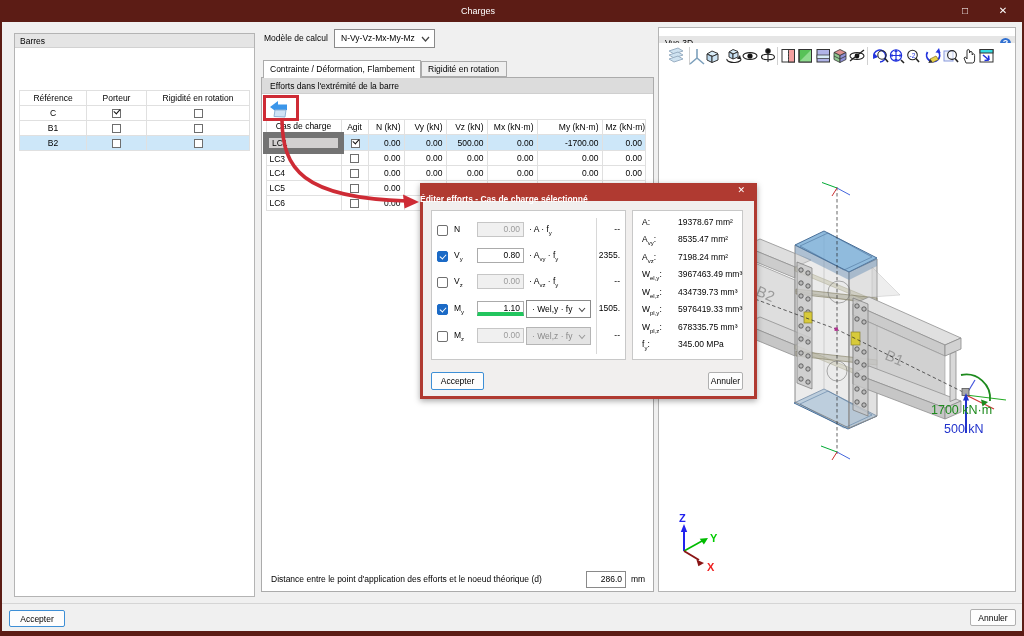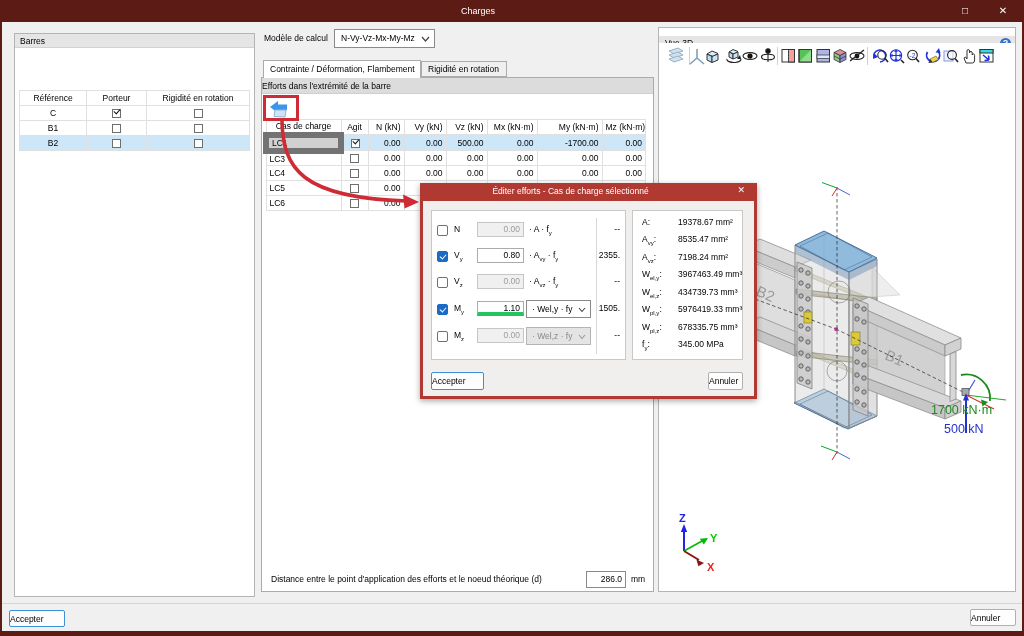"Efforts dans l'extrémité de la" div.abs { padding-left: 0 -> 8px }
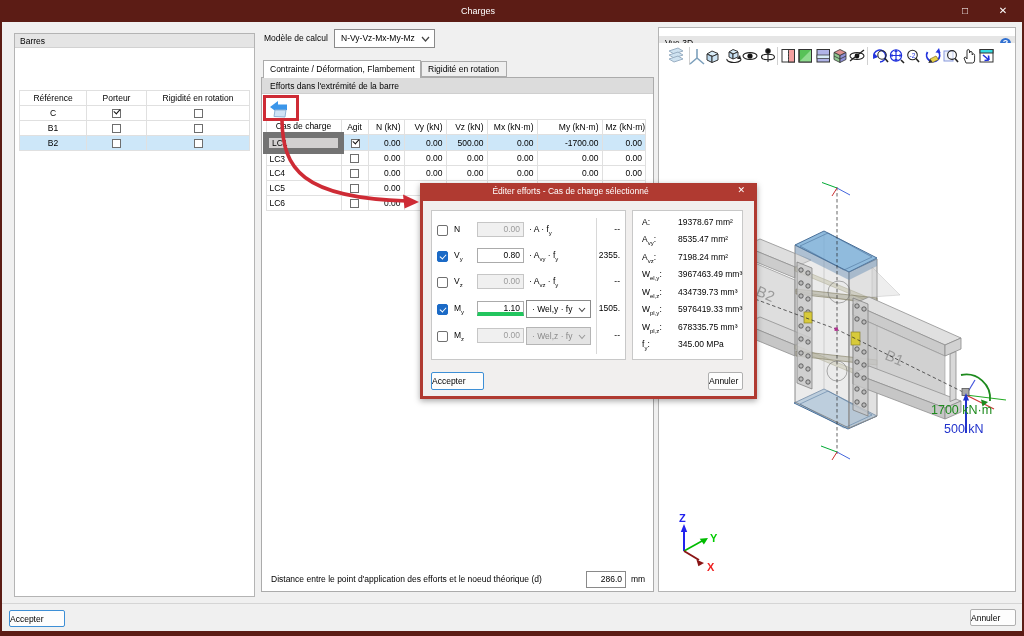"Éditer efforts - Cas de" div { font-weight: none -> bold; text-align: center -> left; top: 3px -> 11px }
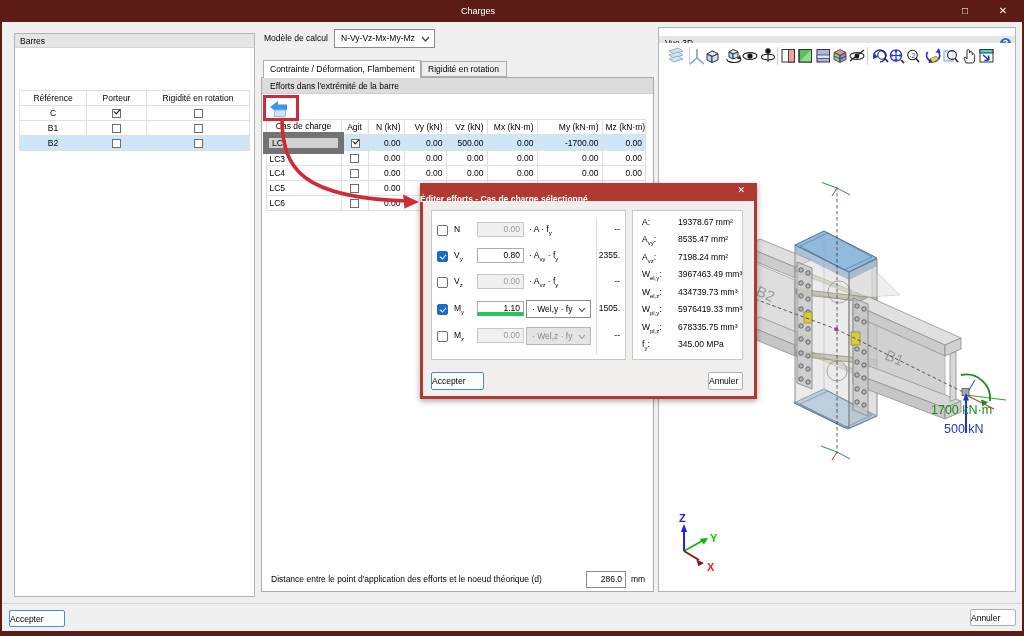"Accepter" .btn { text-align: none -> center }
